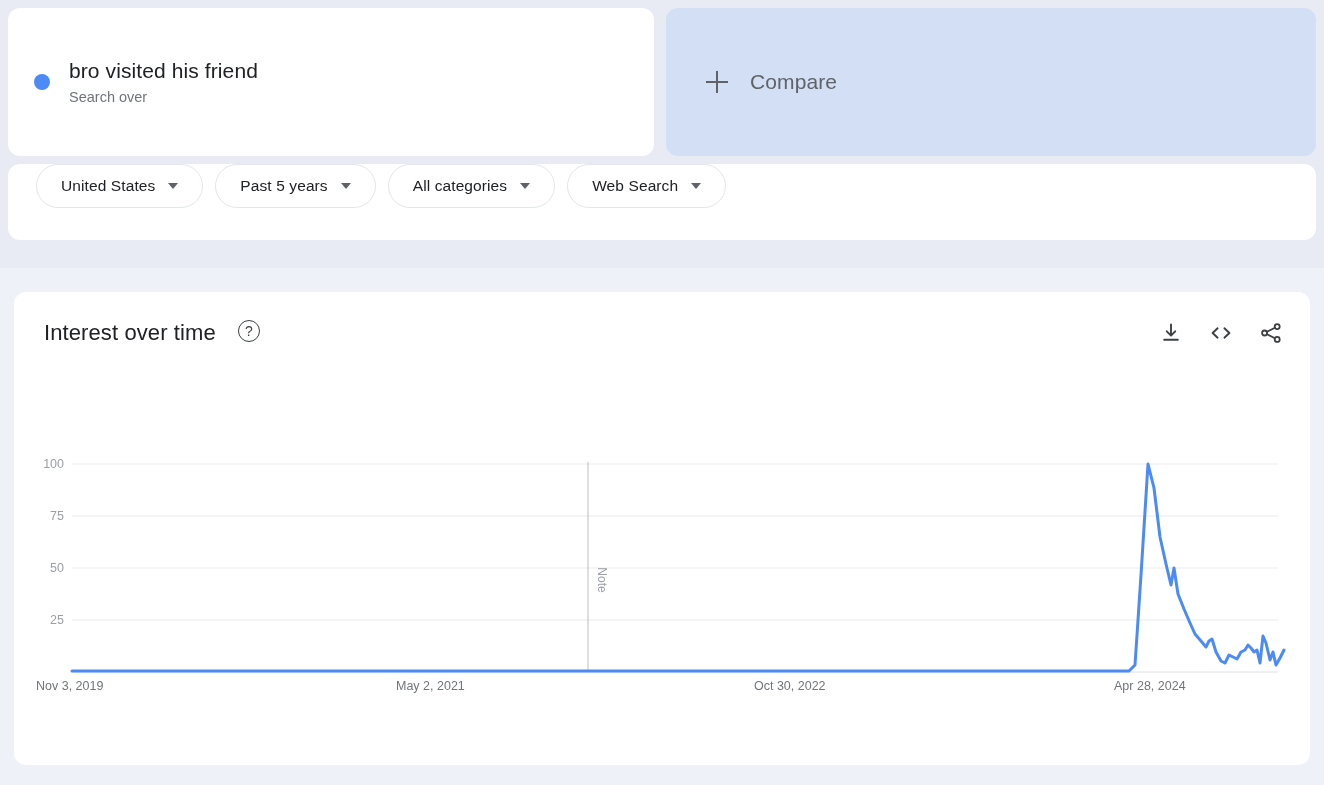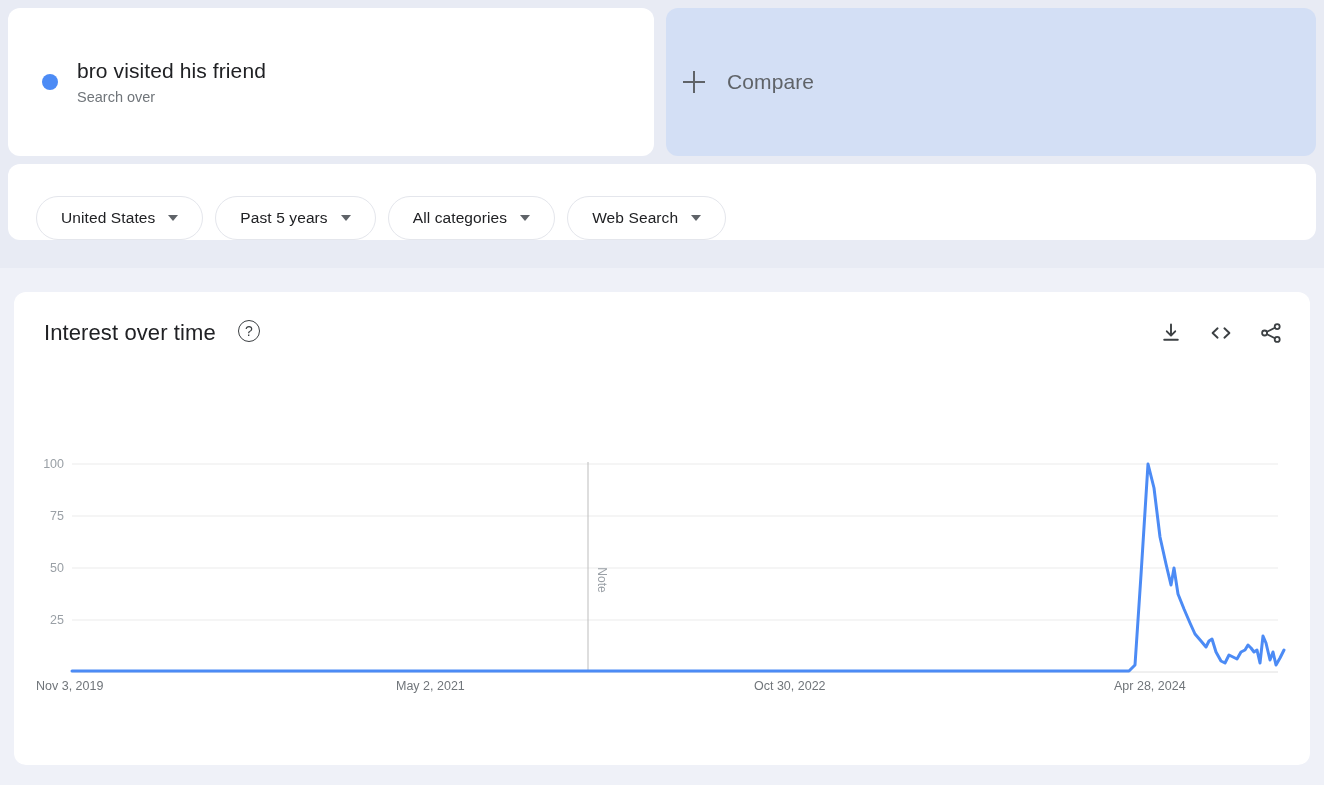"bro visited his friend" .term-card { padding-left: 34px -> 26px }
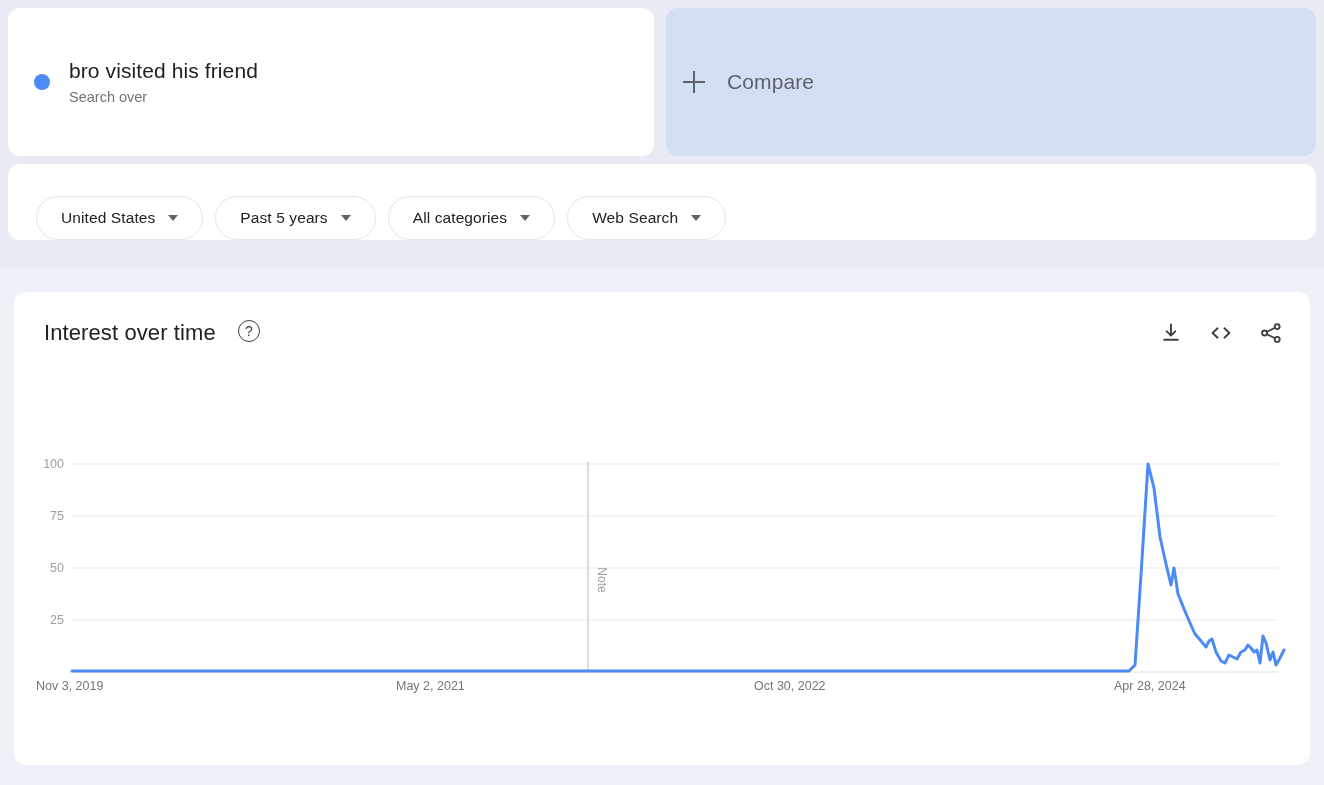"Compare" .compare-card { padding-left: 17px -> 40px }
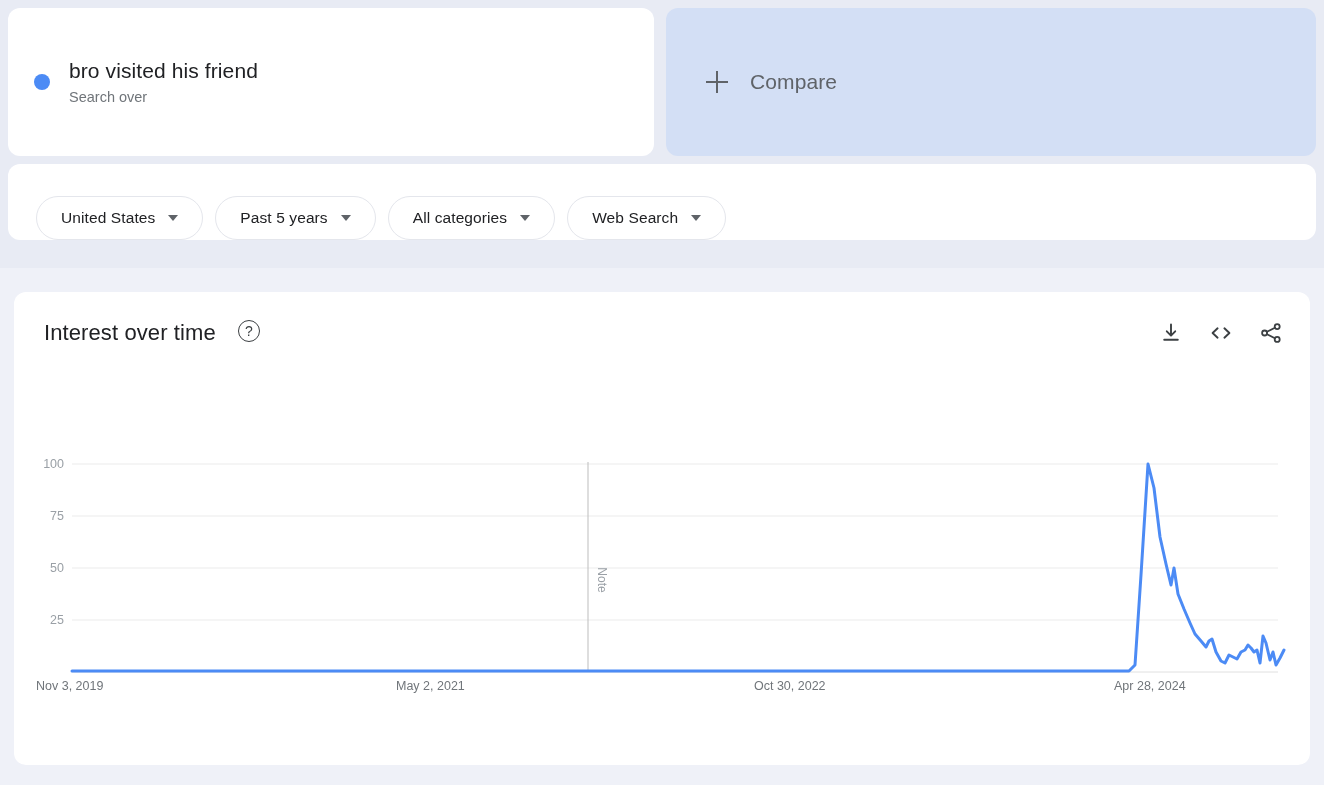"United States" .filter-bar { align-items: flex-end -> flex-start }
